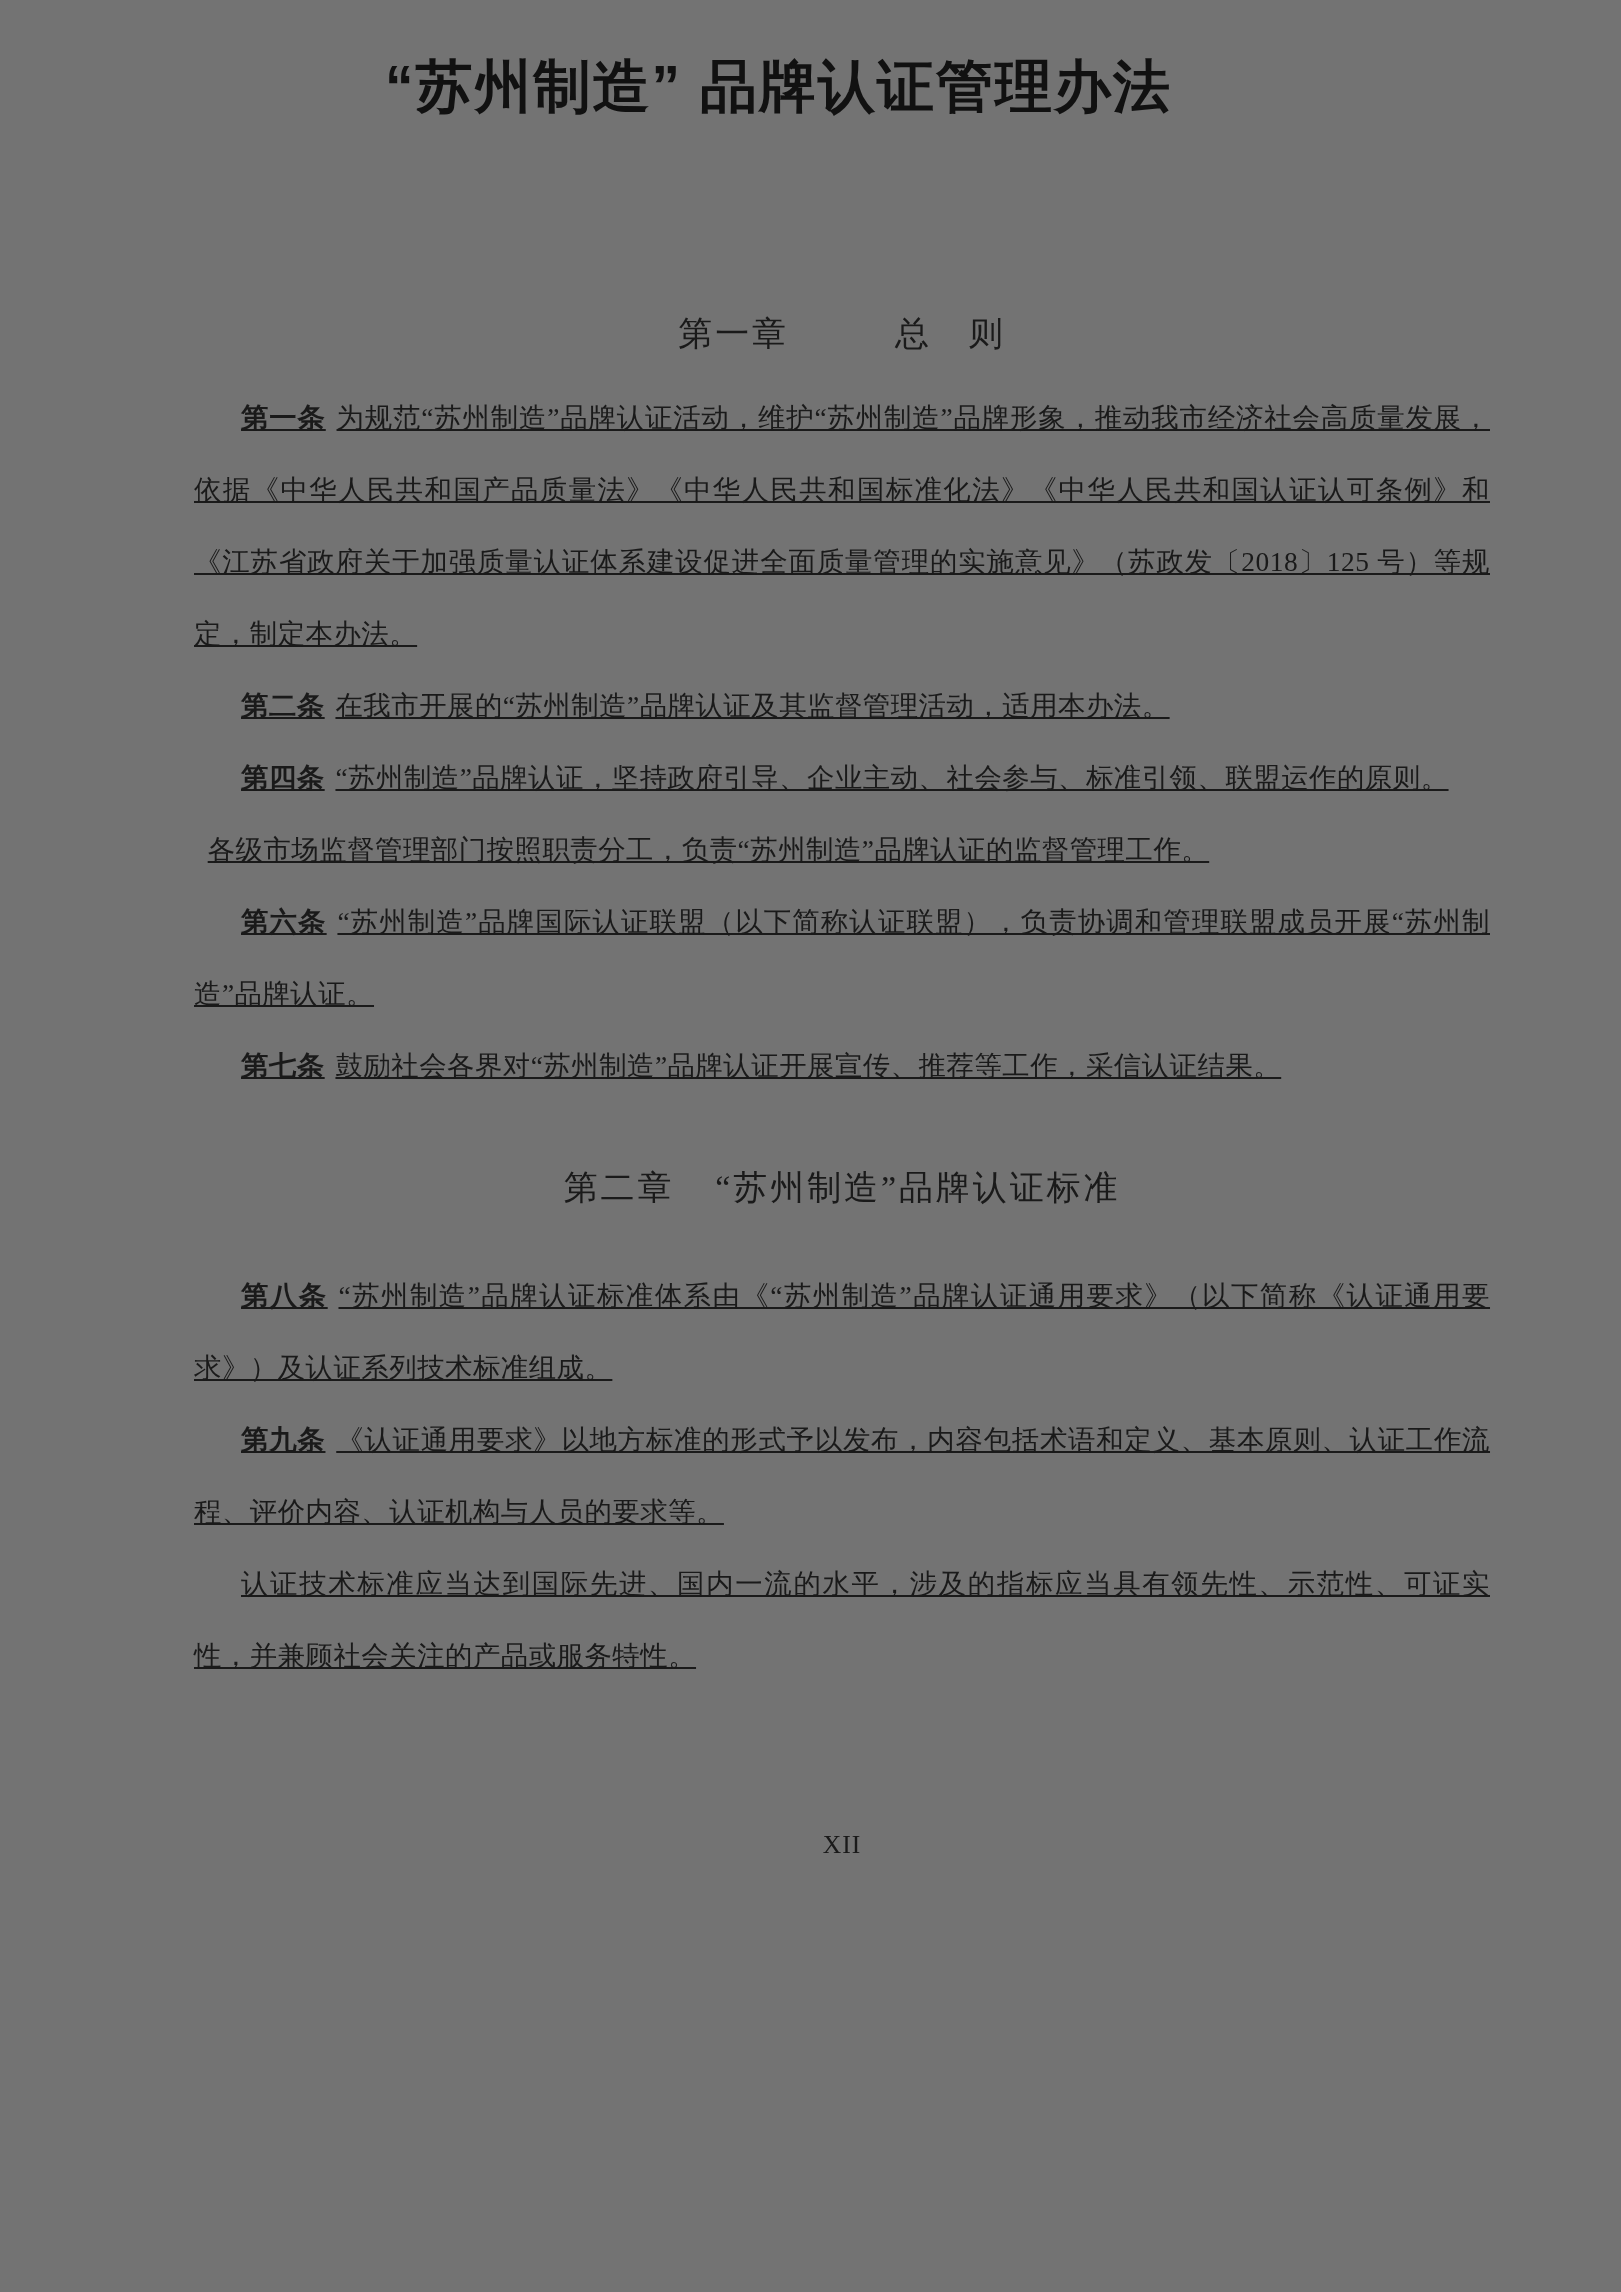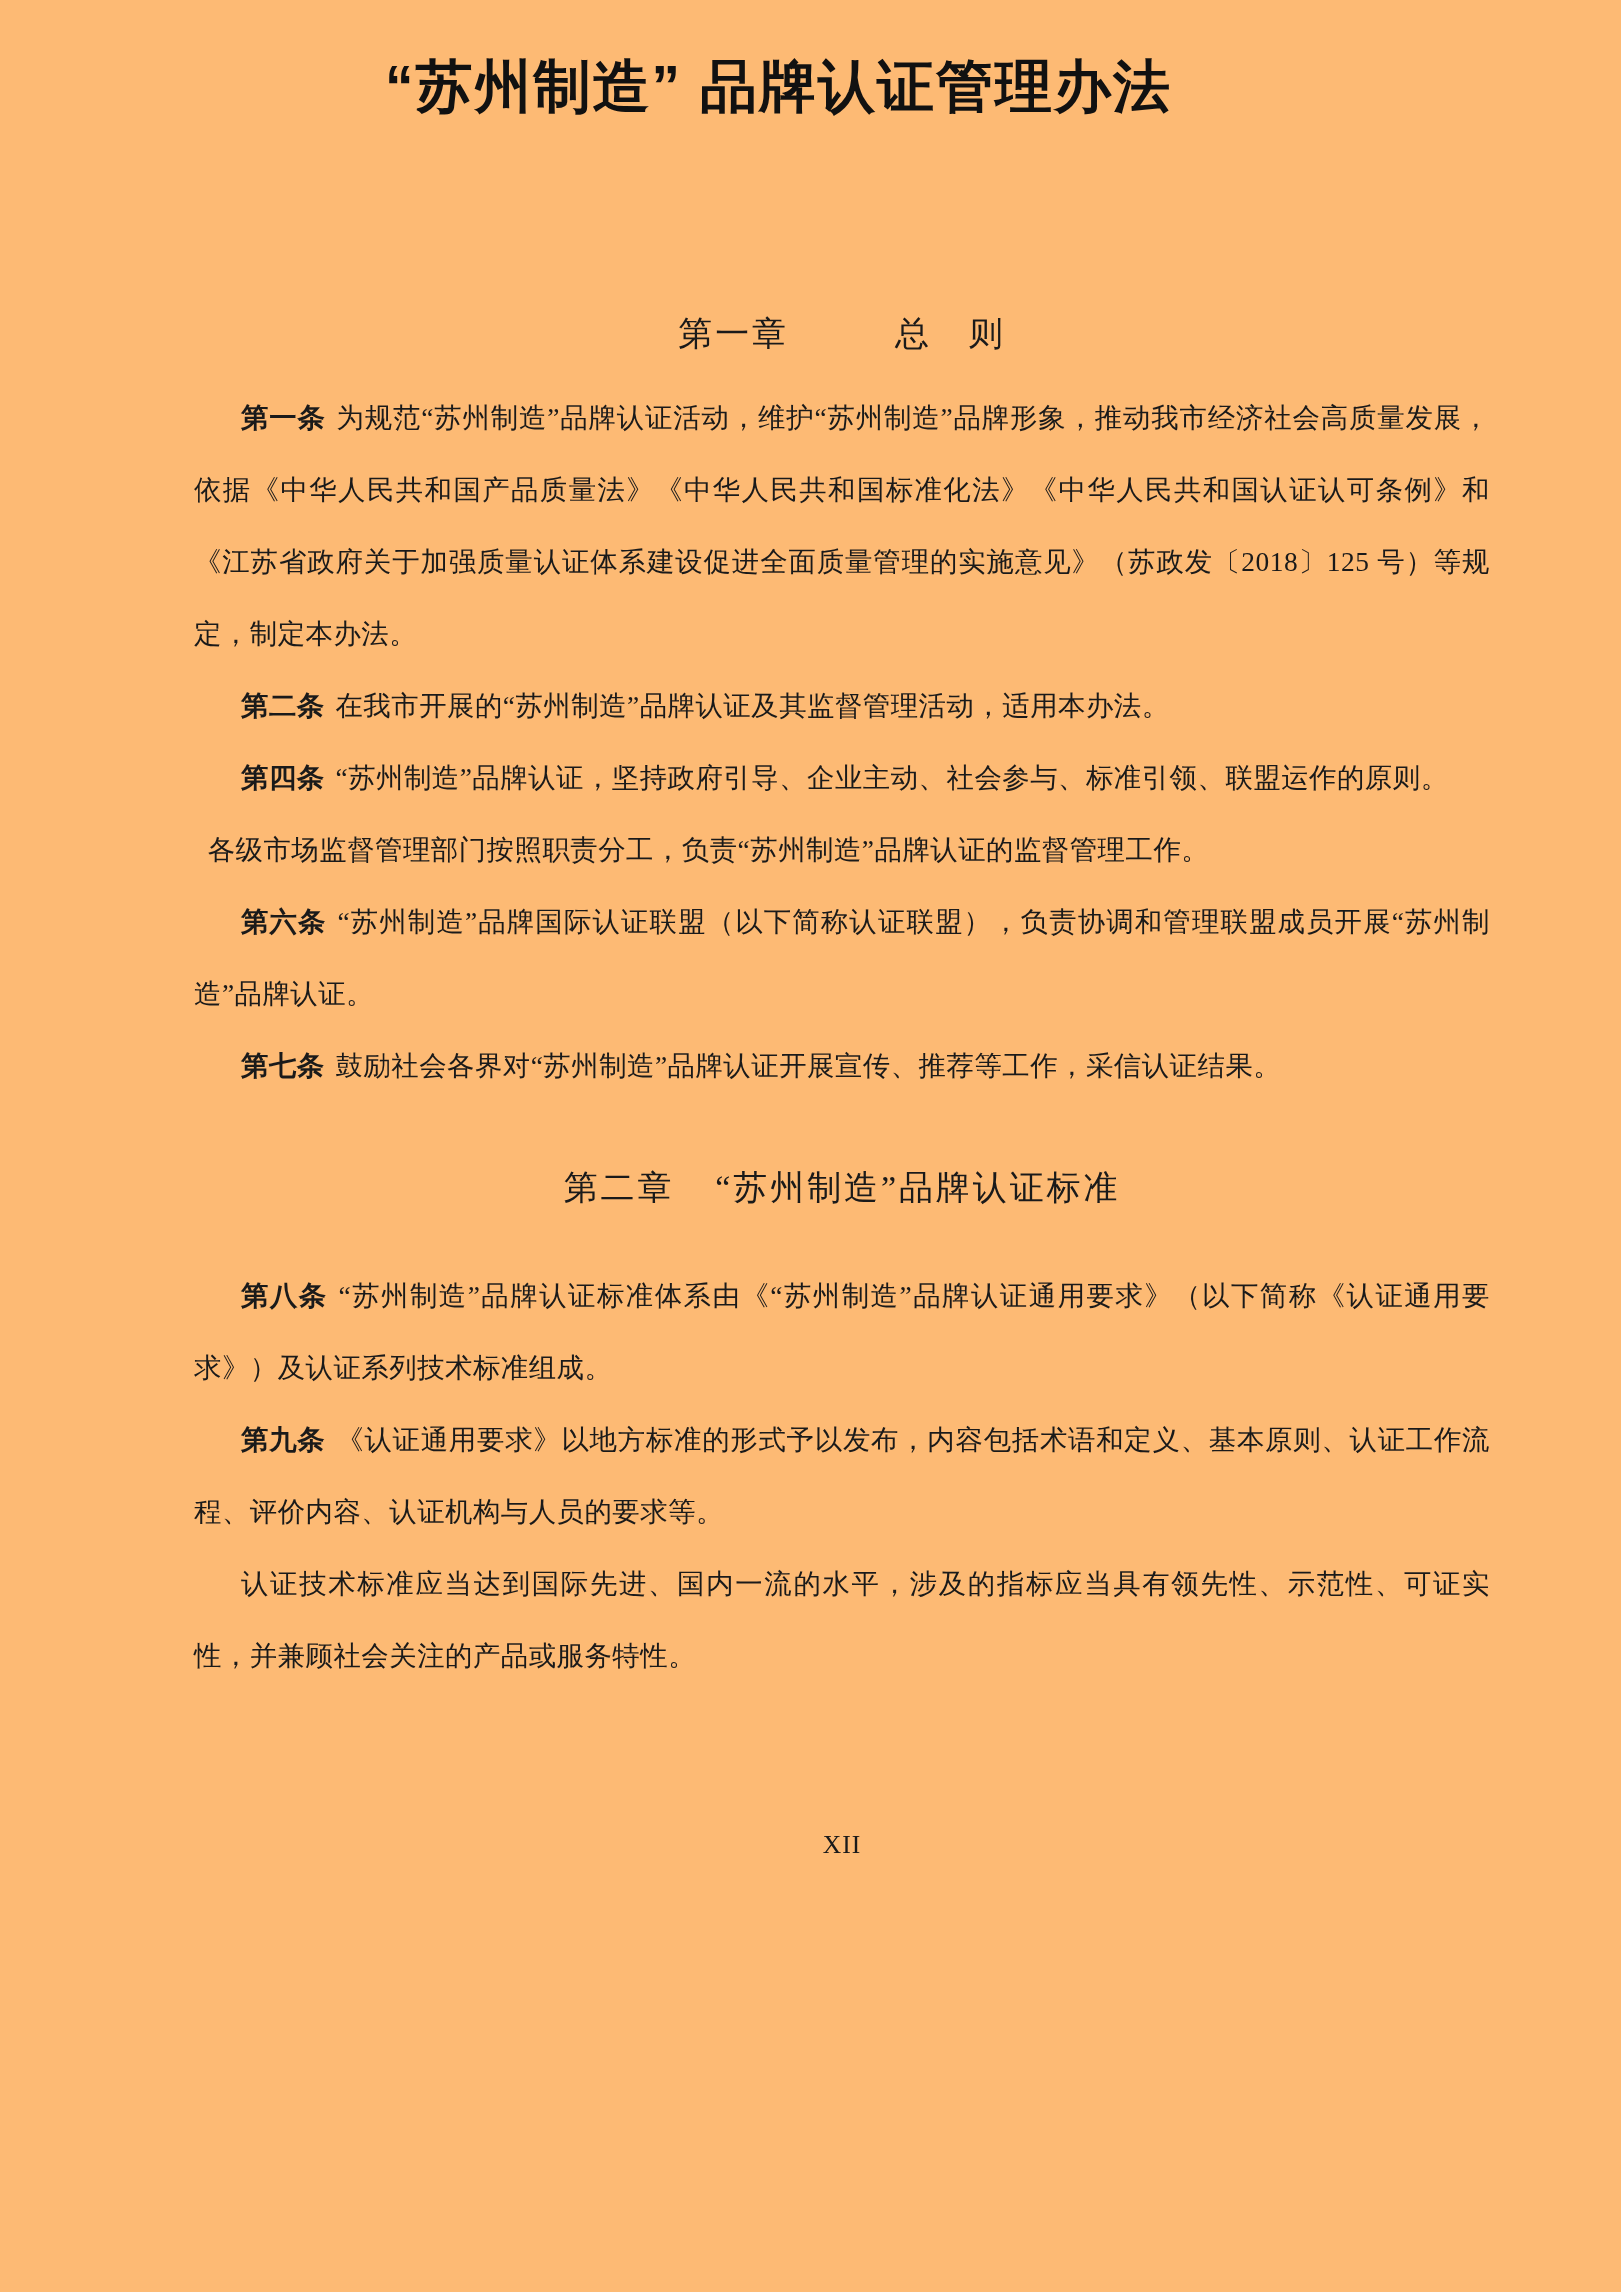"“苏州制造” 品牌认证管理办法" .page { background: #fdba74 -> #737373 }
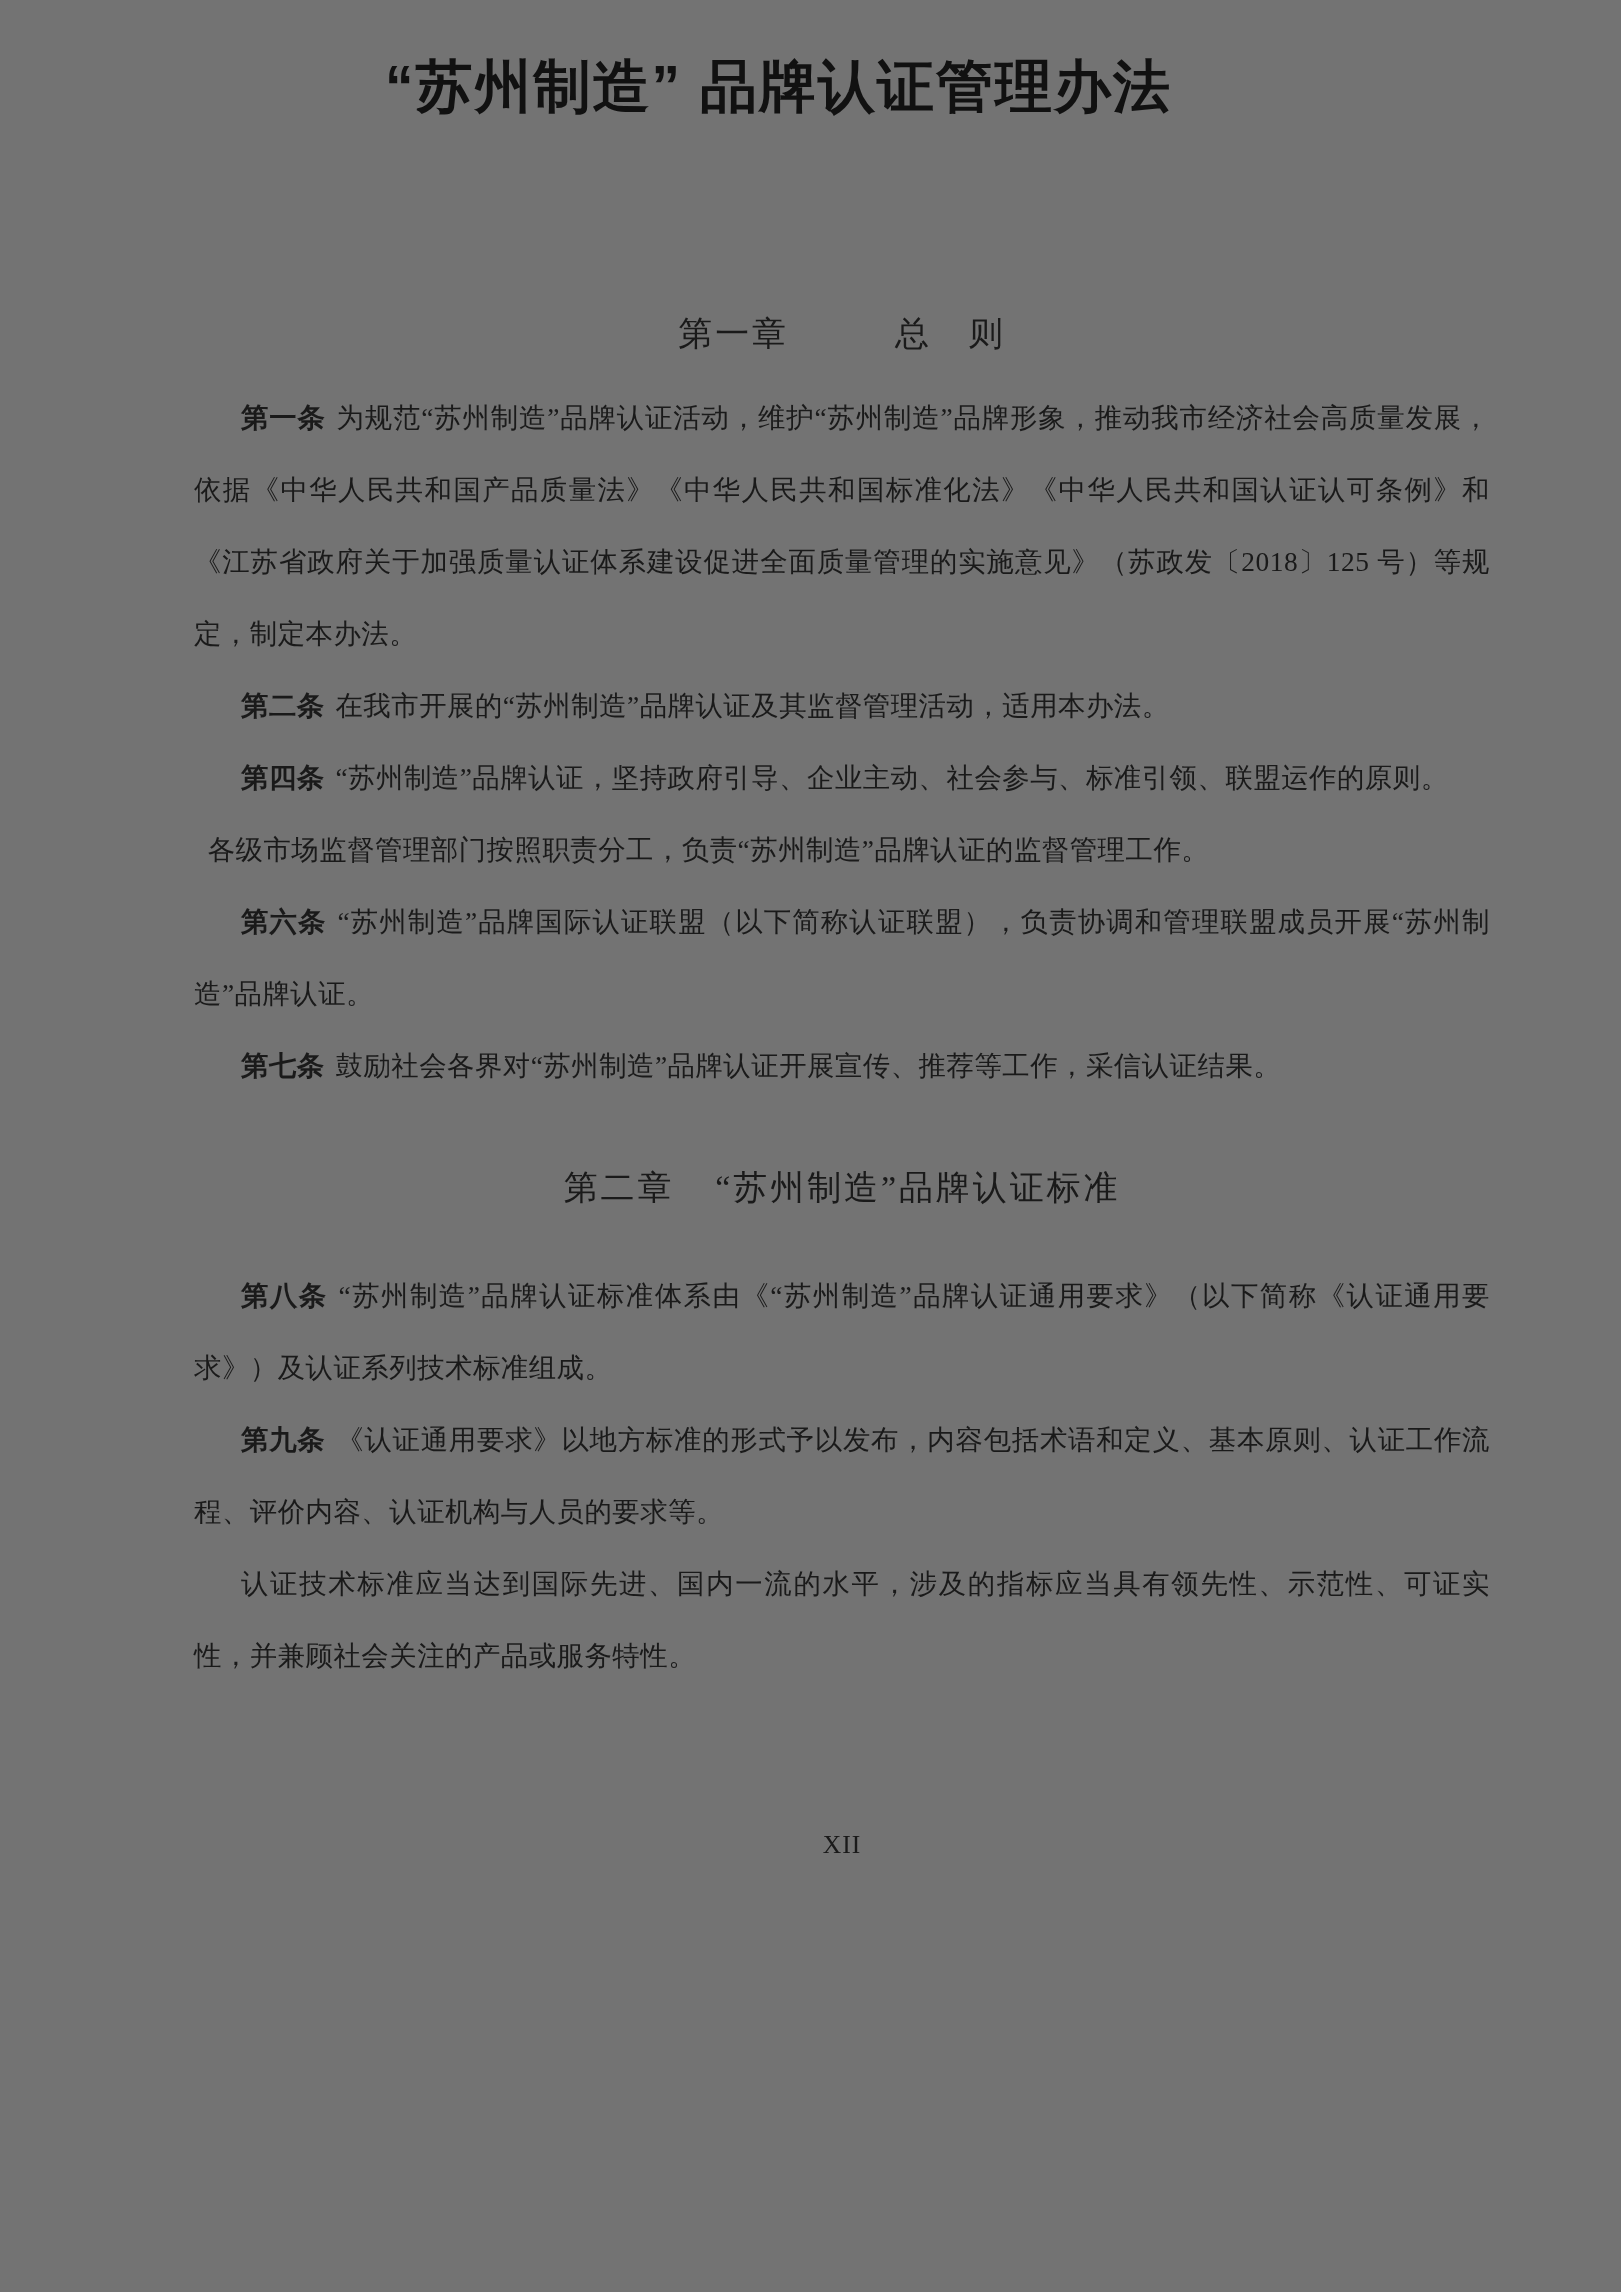"第一条" .para { text-decoration: none -> underline }
